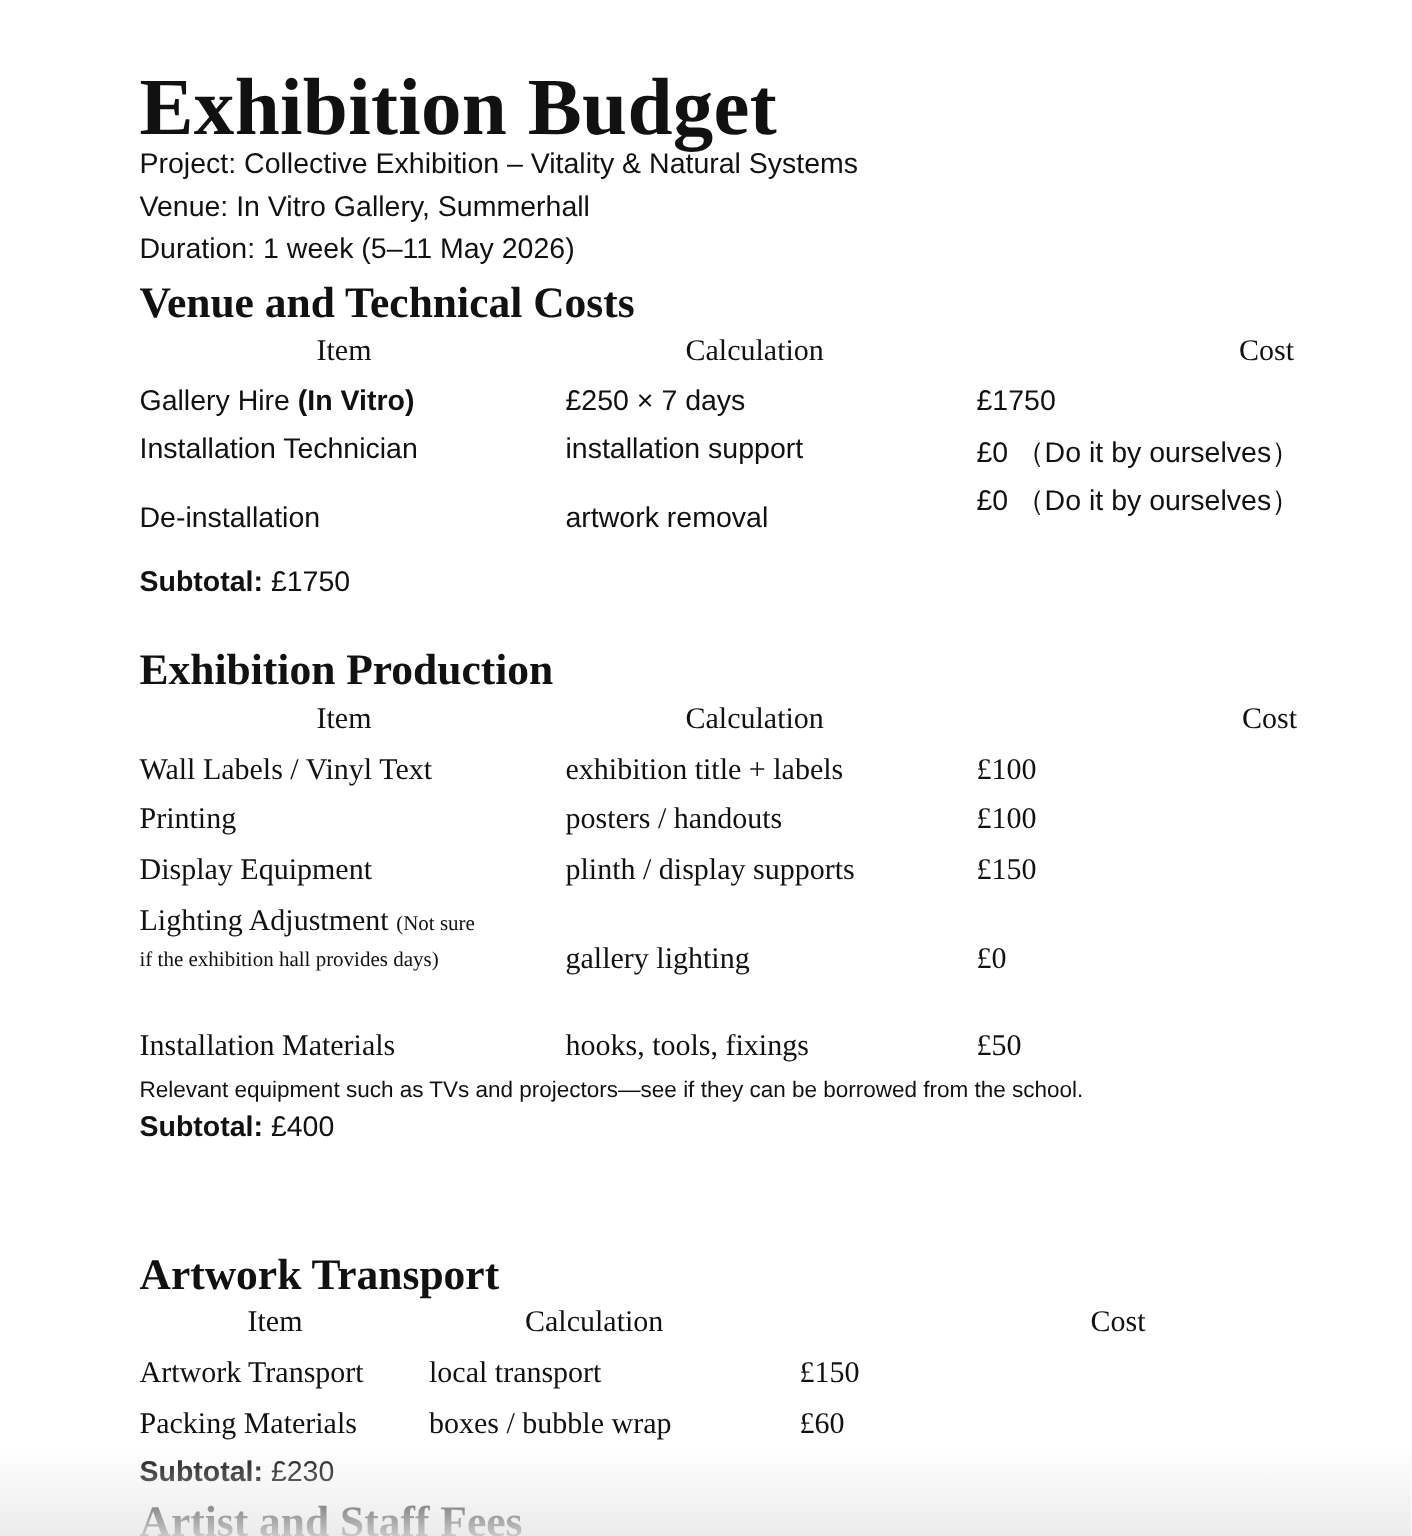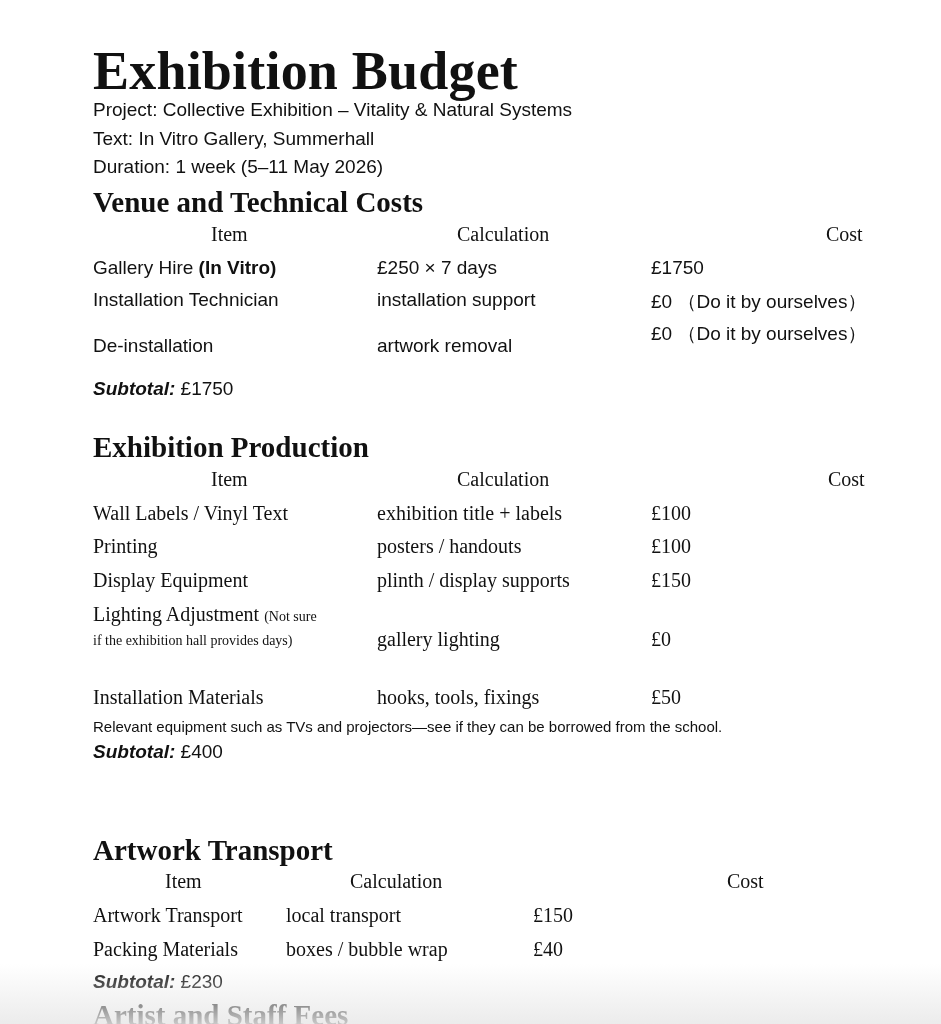"Text:" b { text: Text -> Venue }
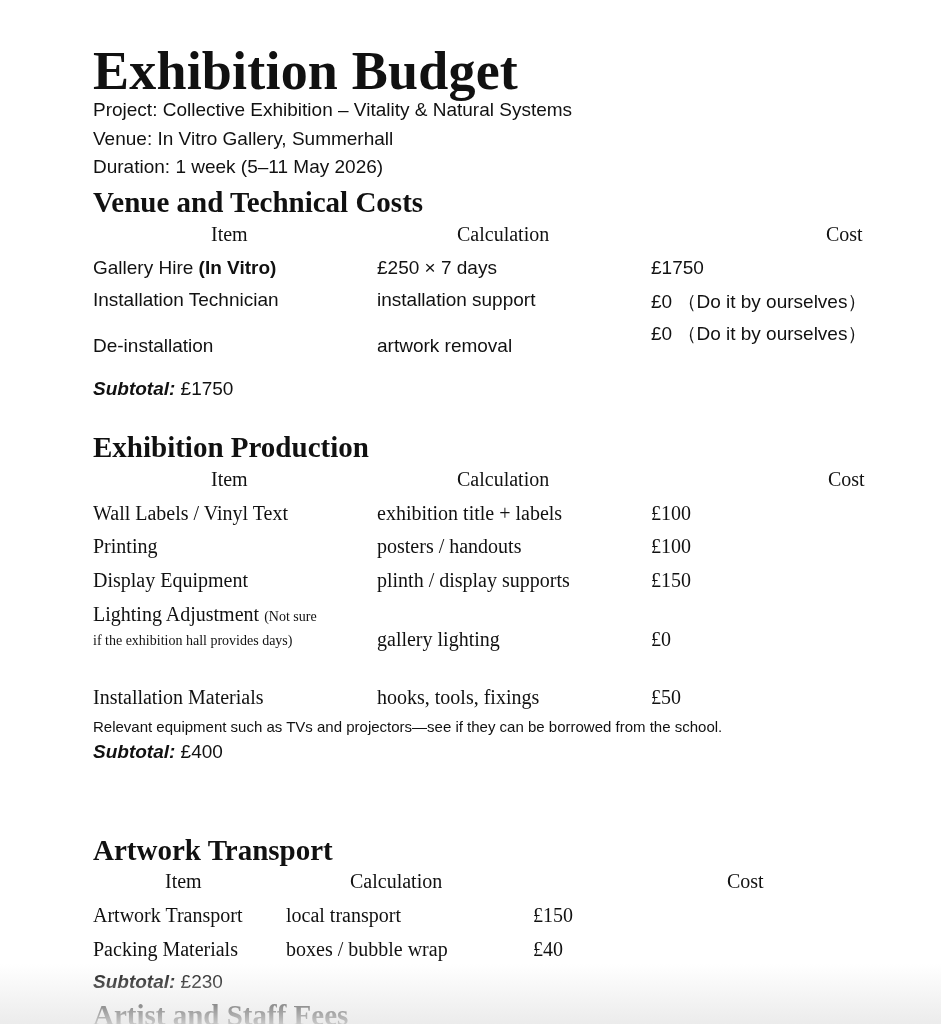"Subtotal:" .sub b { font-style: italic -> none }
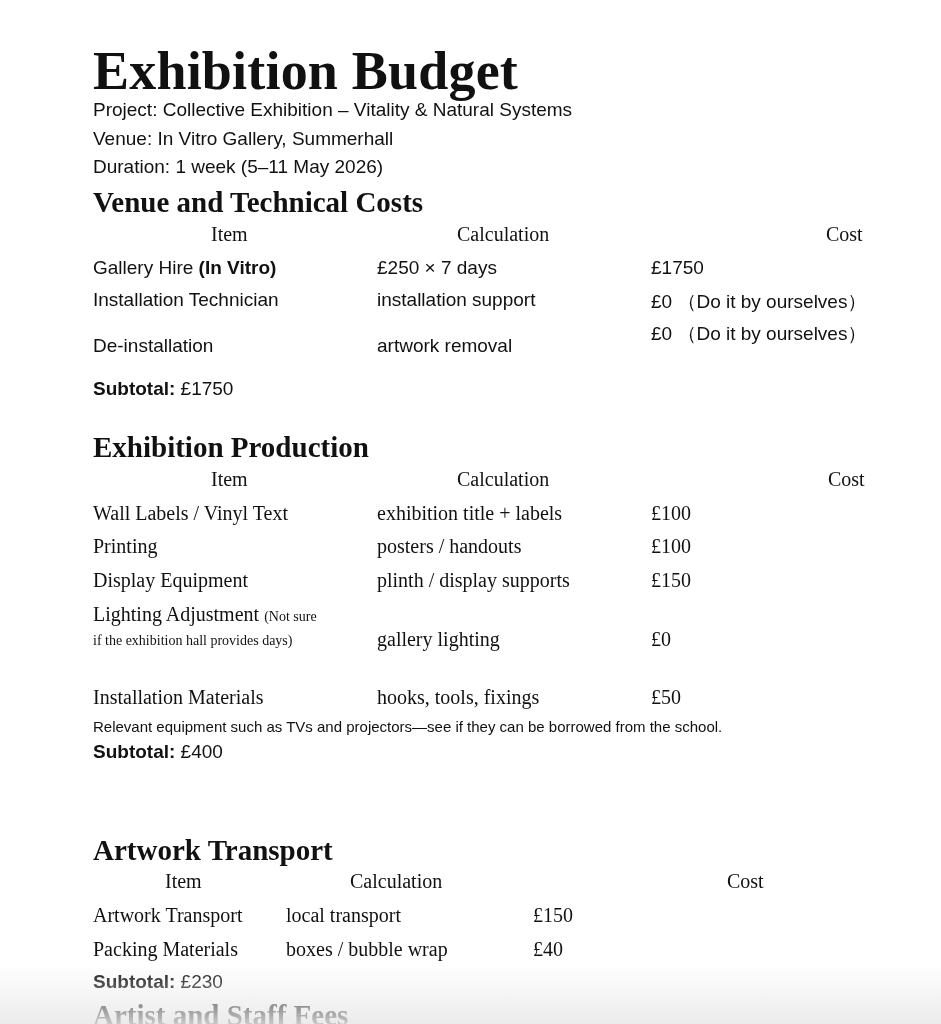"£40" div.abs { text: £40 -> £60 }
